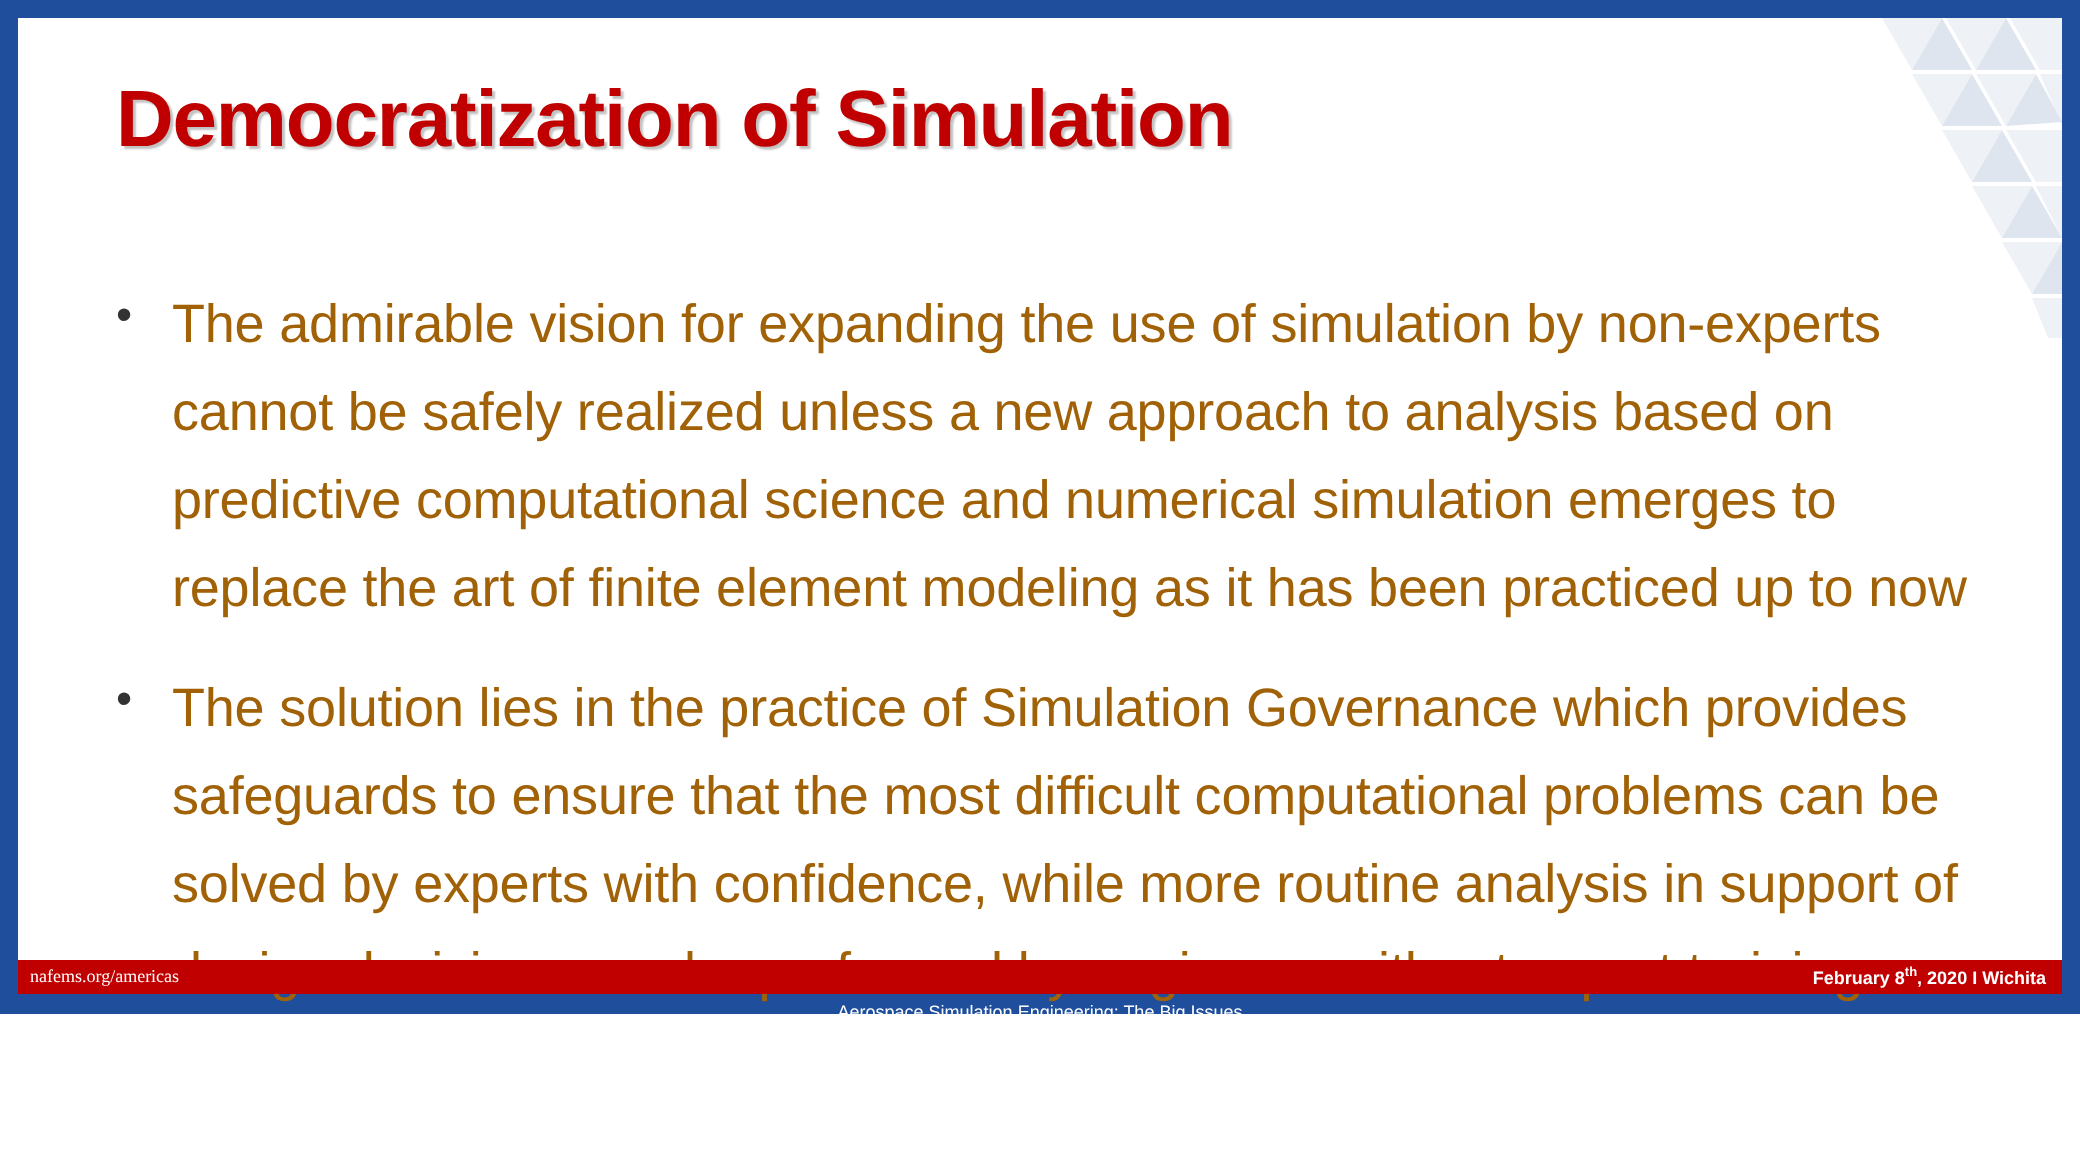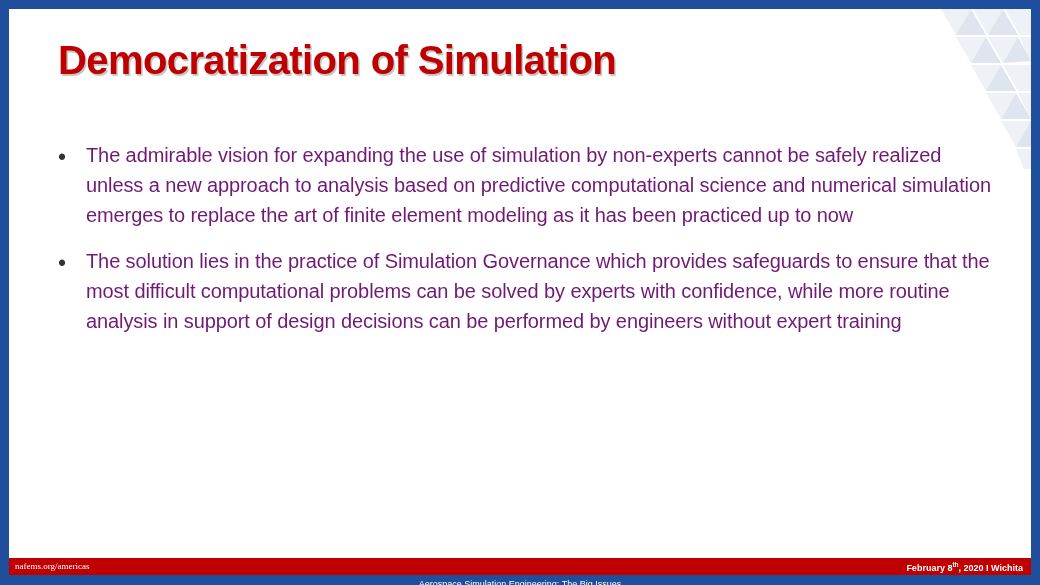"Democratization of Simulation" .slide { height: 585px -> 507px }
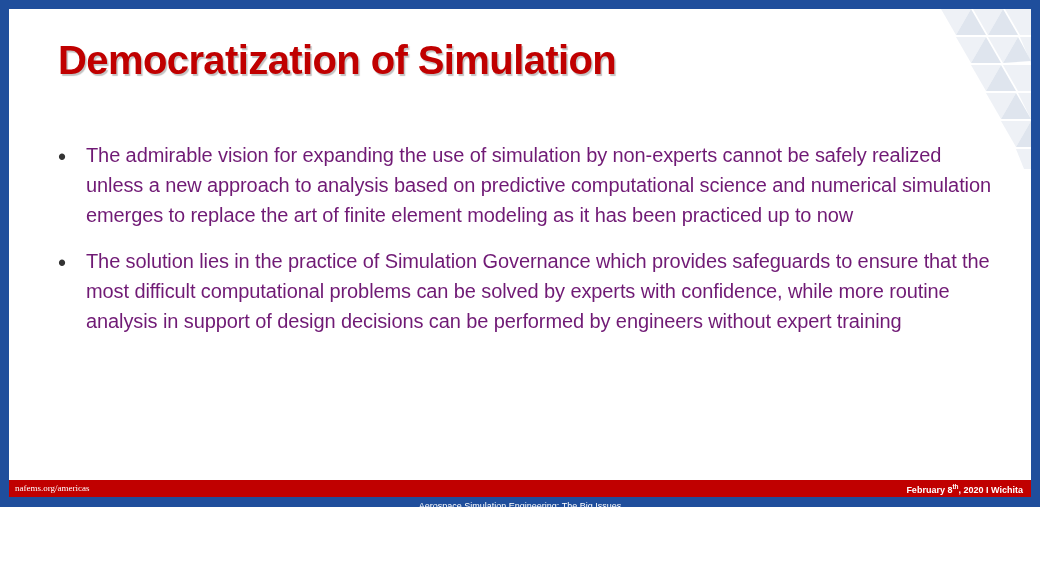"The admirable vision for expanding" .bullet-text { color: #701a75 -> #a16207; font-size: 20px -> 27px; line-height: 30px -> 44px }
